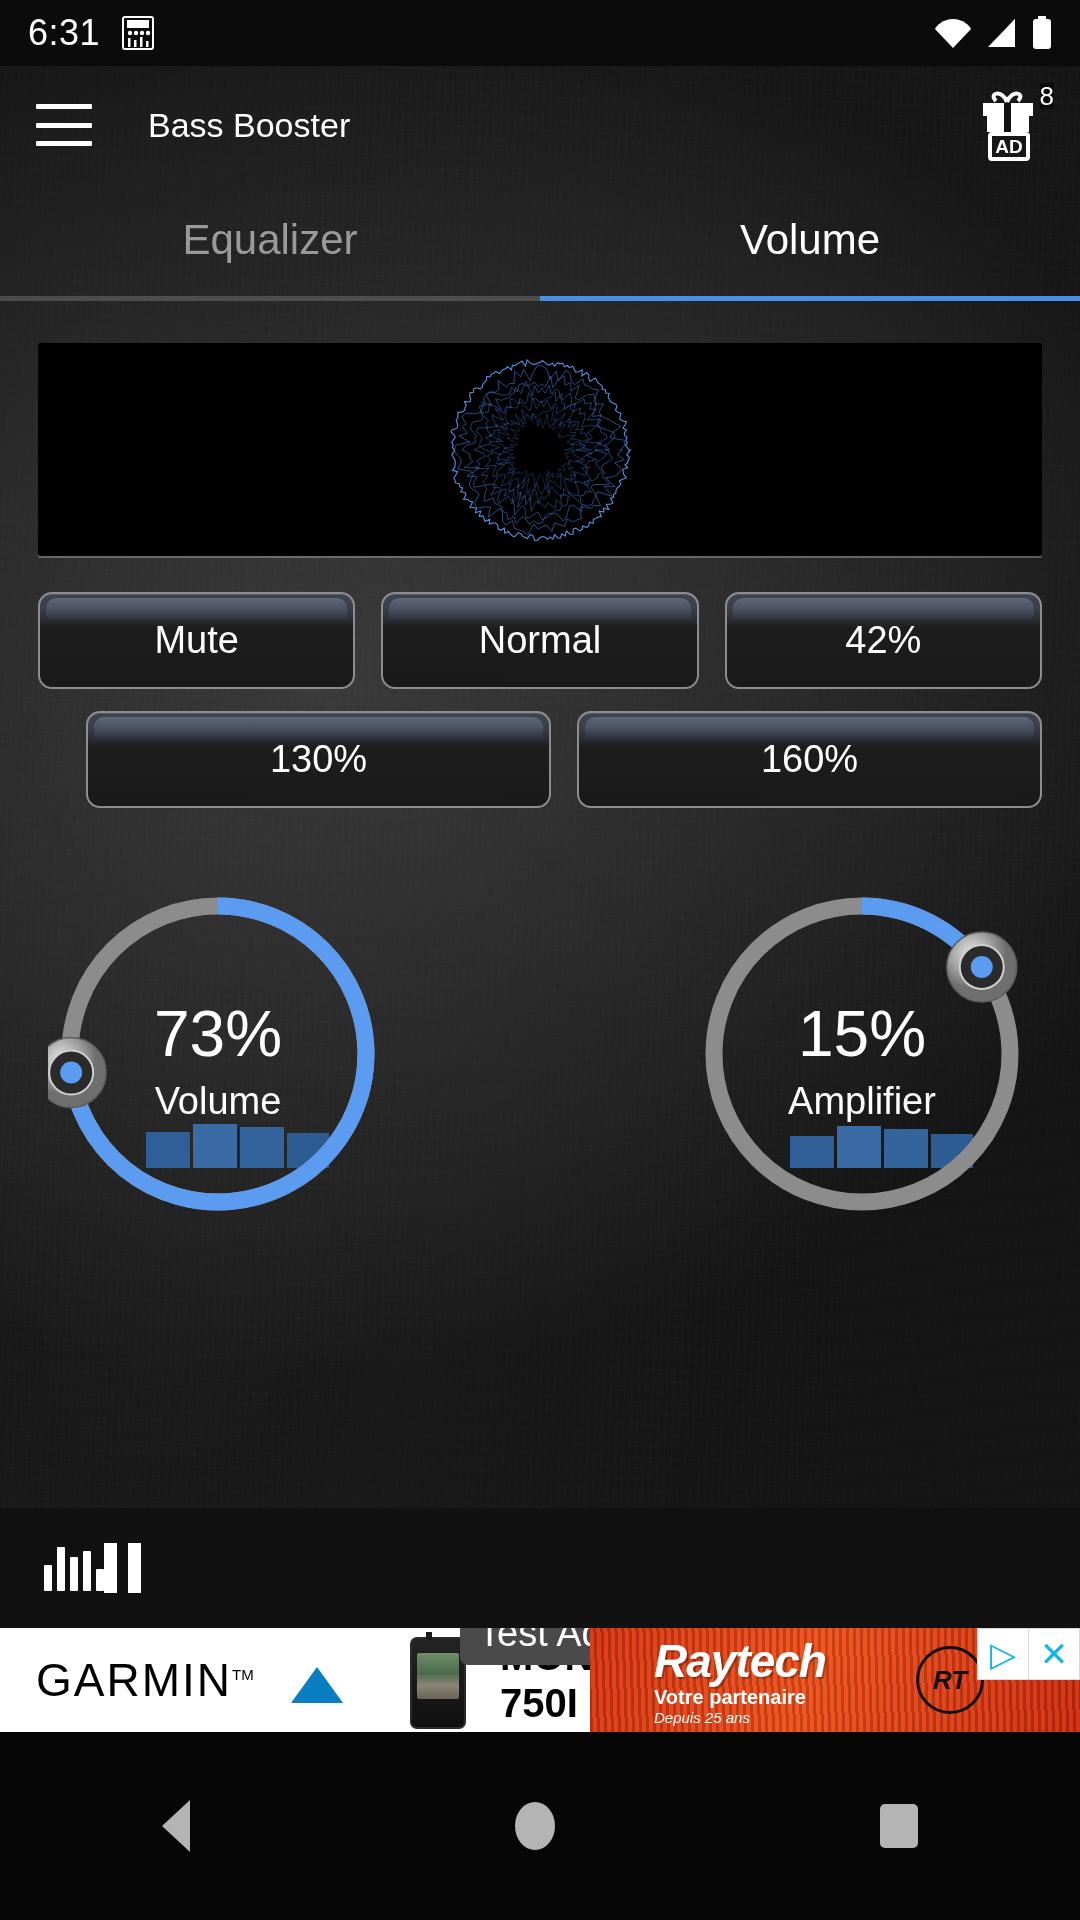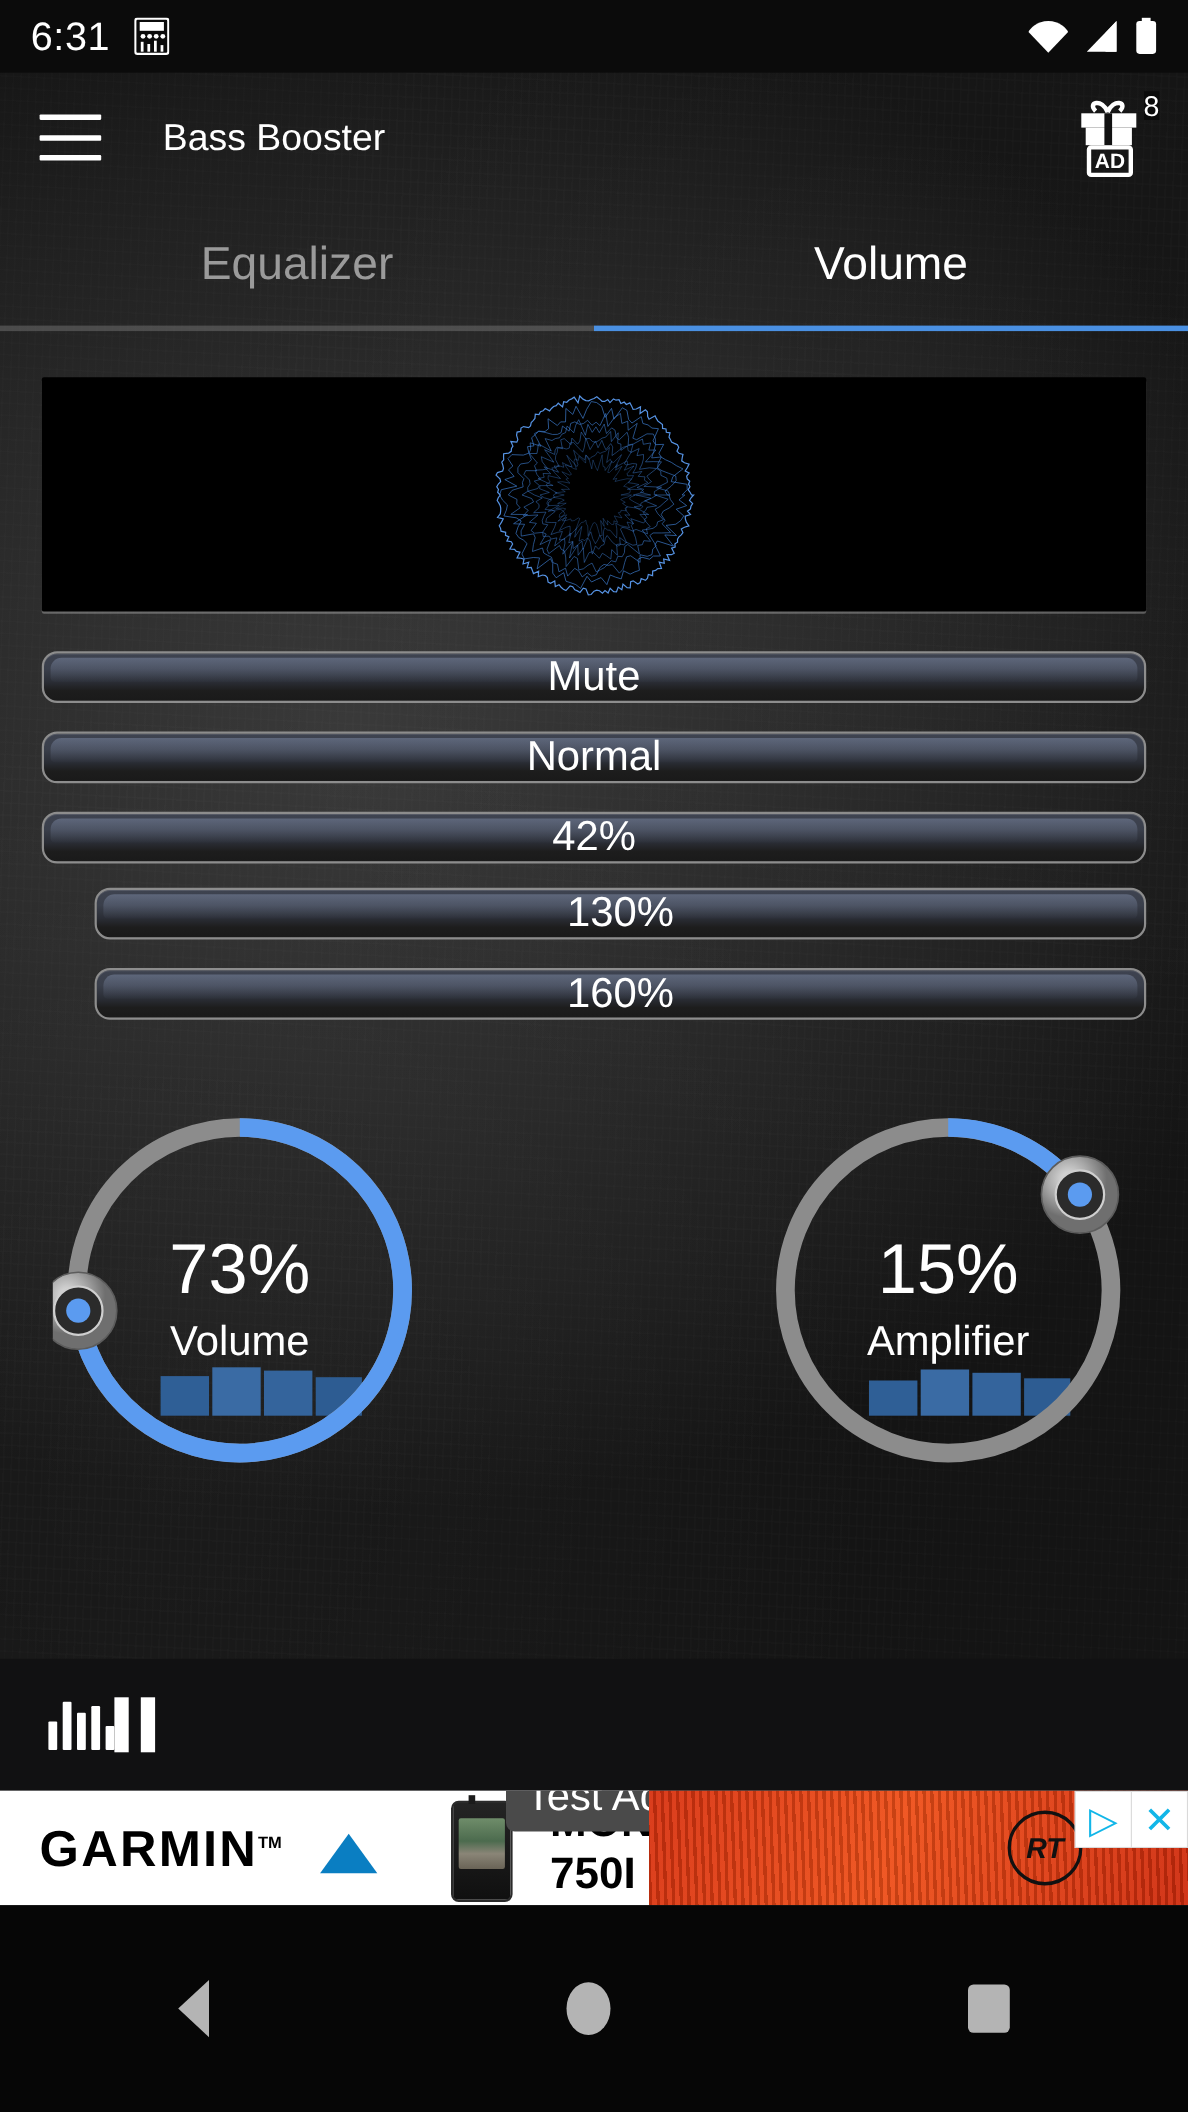"Mute" .preset-row { flex-direction: column -> none }
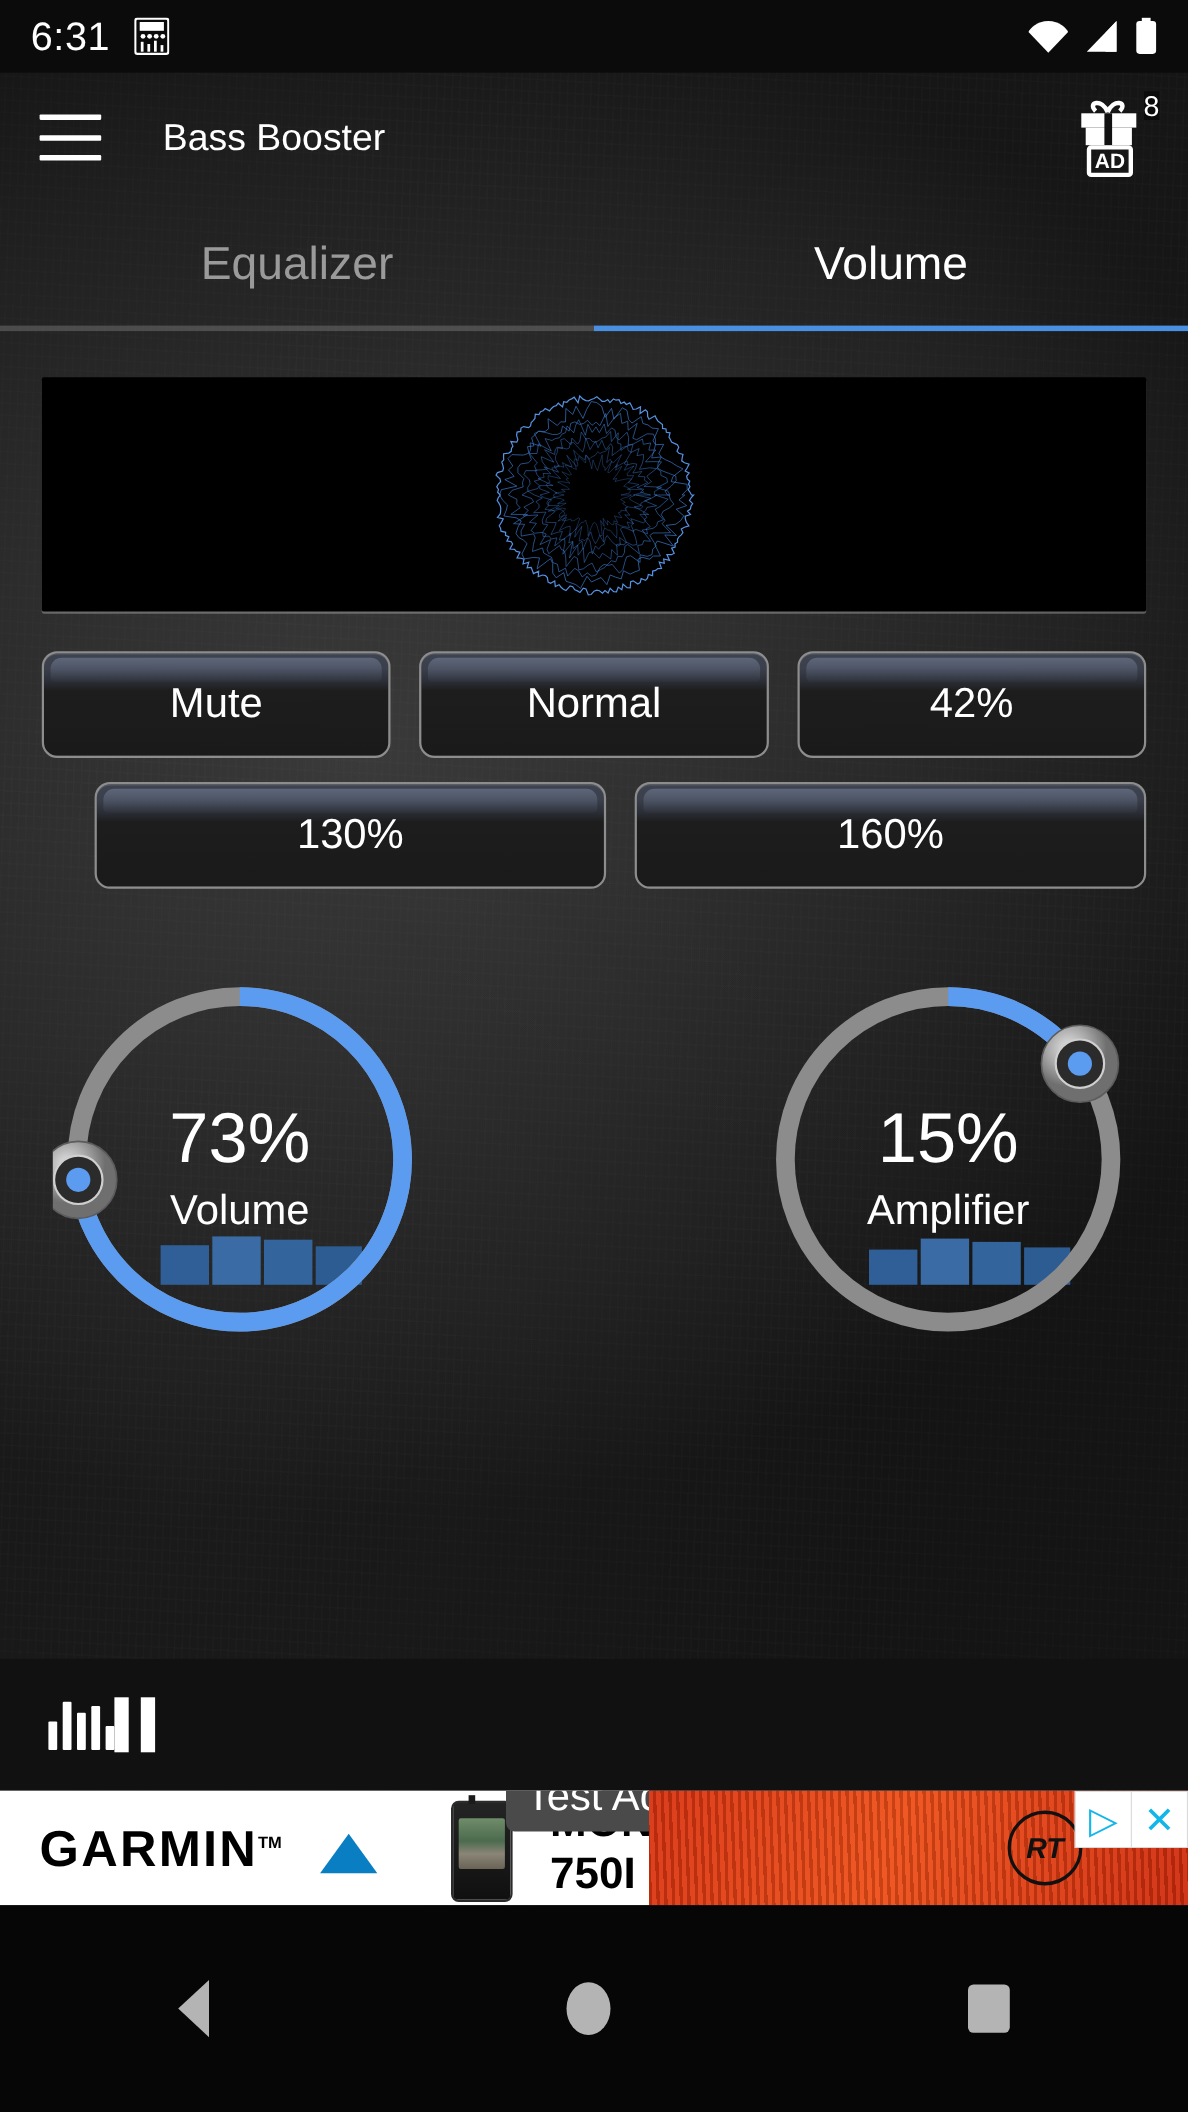"GARMINTM" .garmin-text { font-weight: 700 -> 400 }
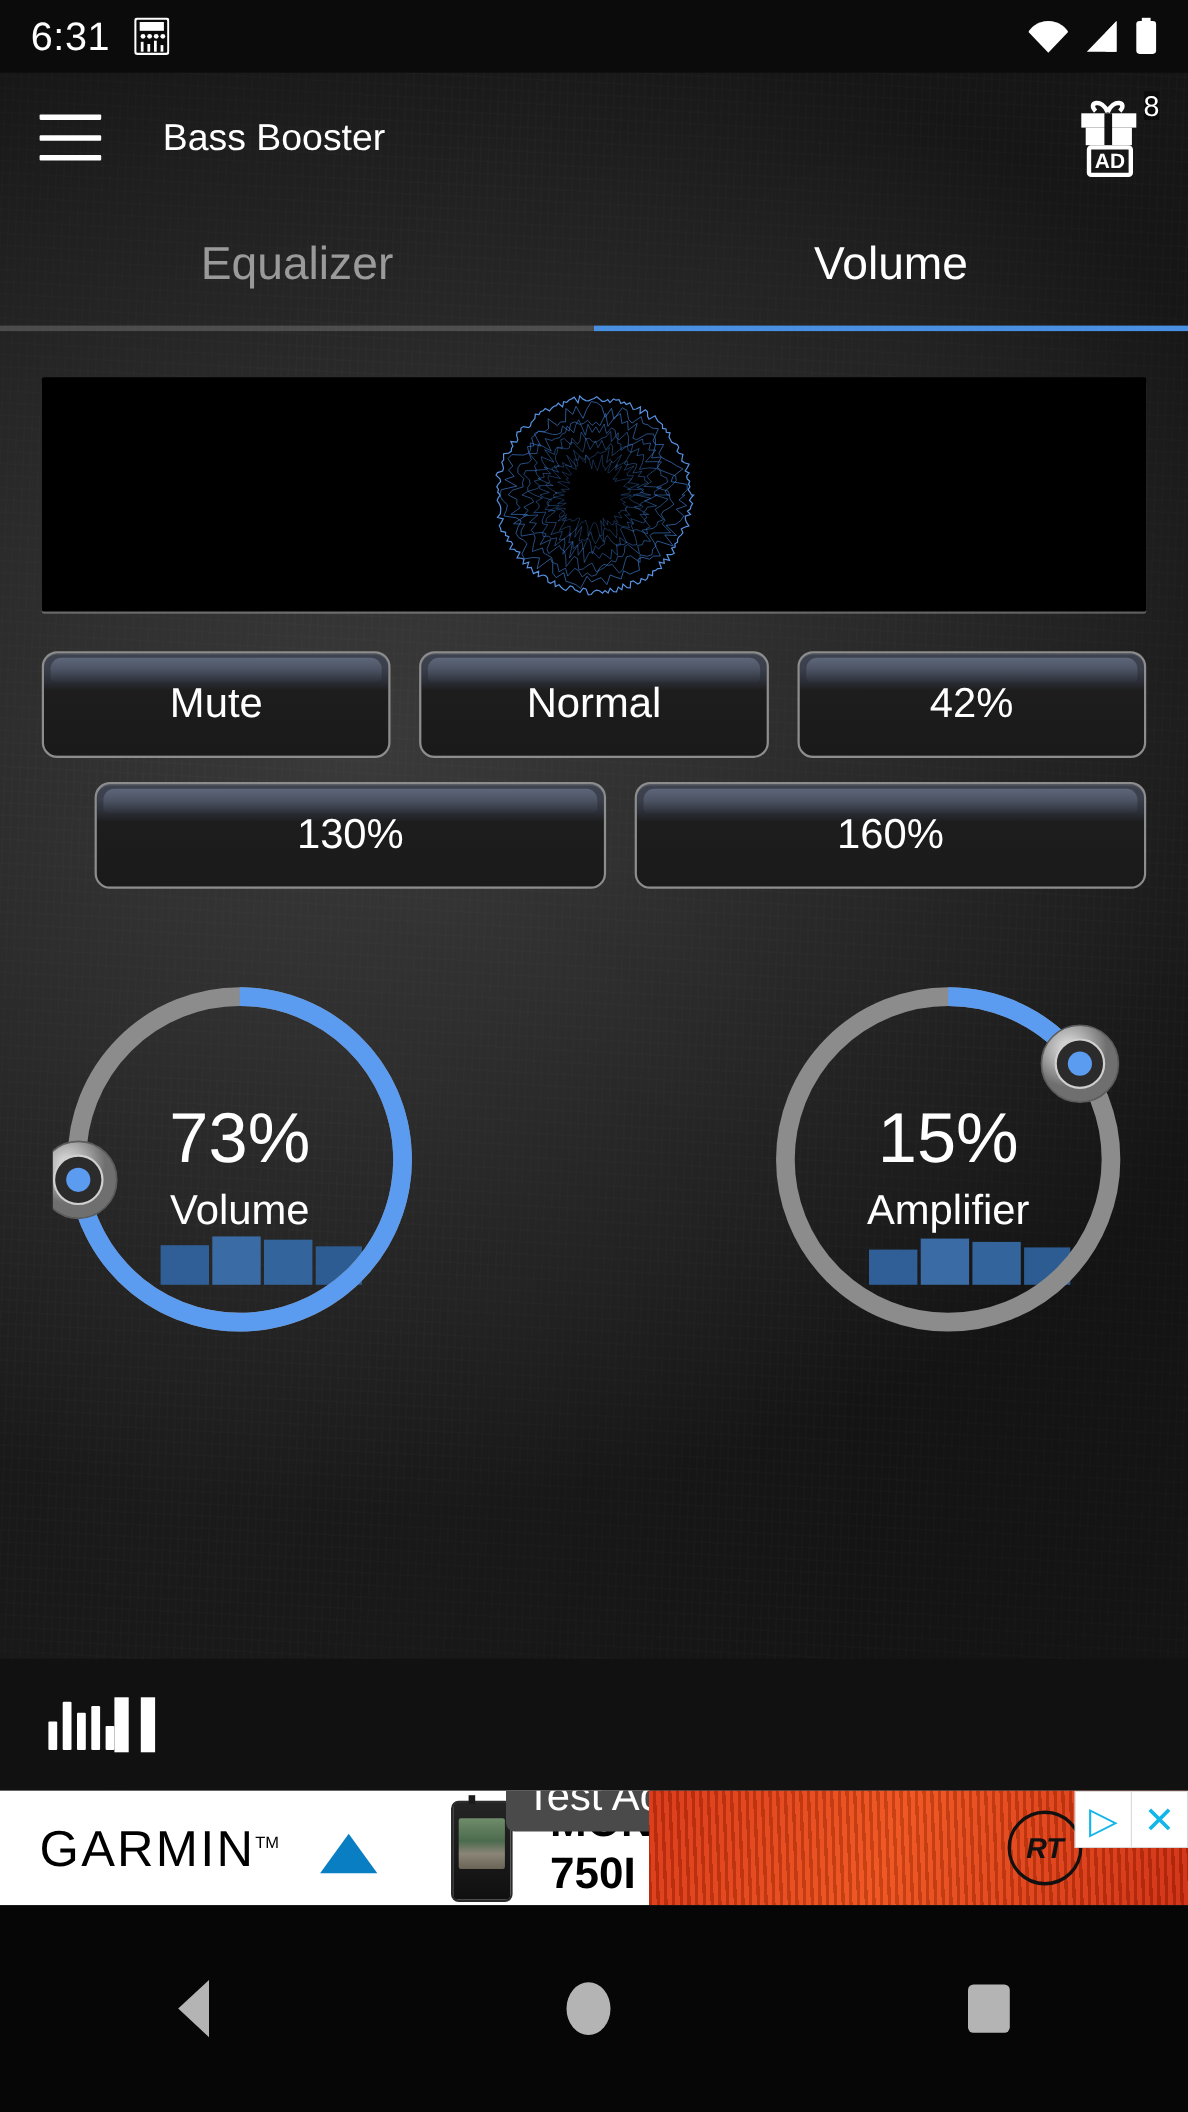"Raytech" div.raytech-block { html: none -> <div> <div>Raytech</div> <div>Votre partenaire</div> <div>Depuis 25 ans</div> </div> }
